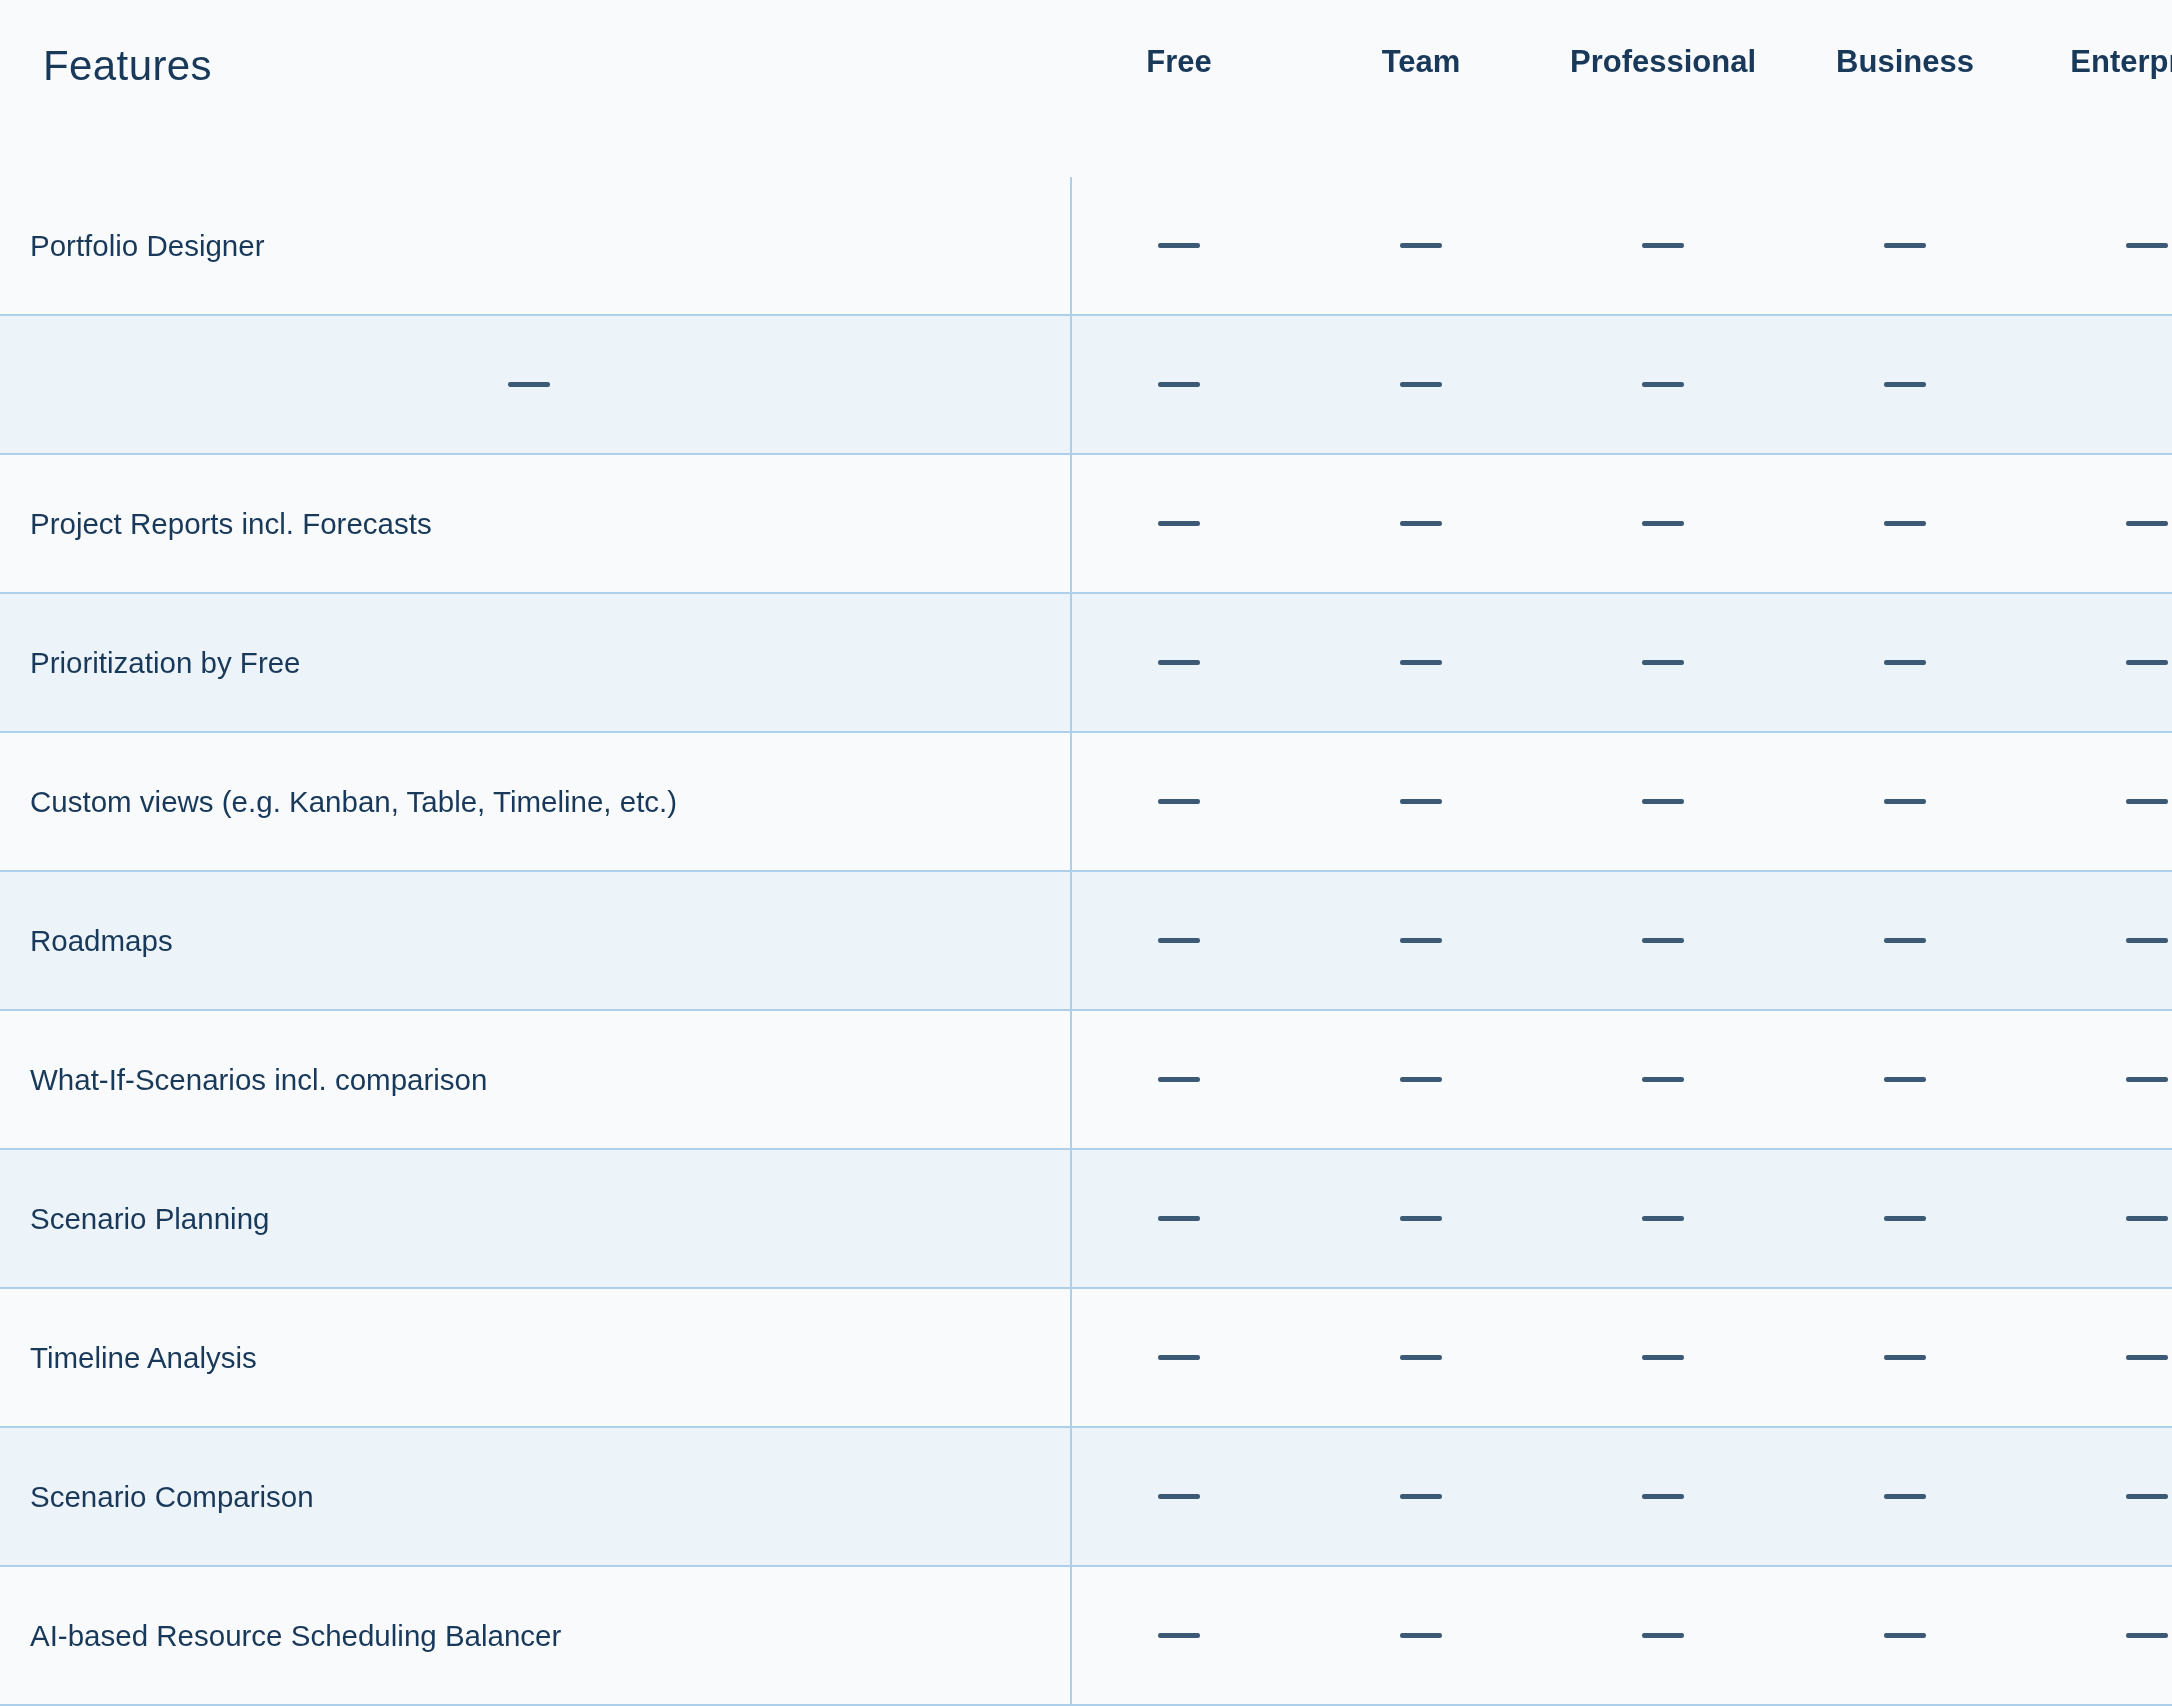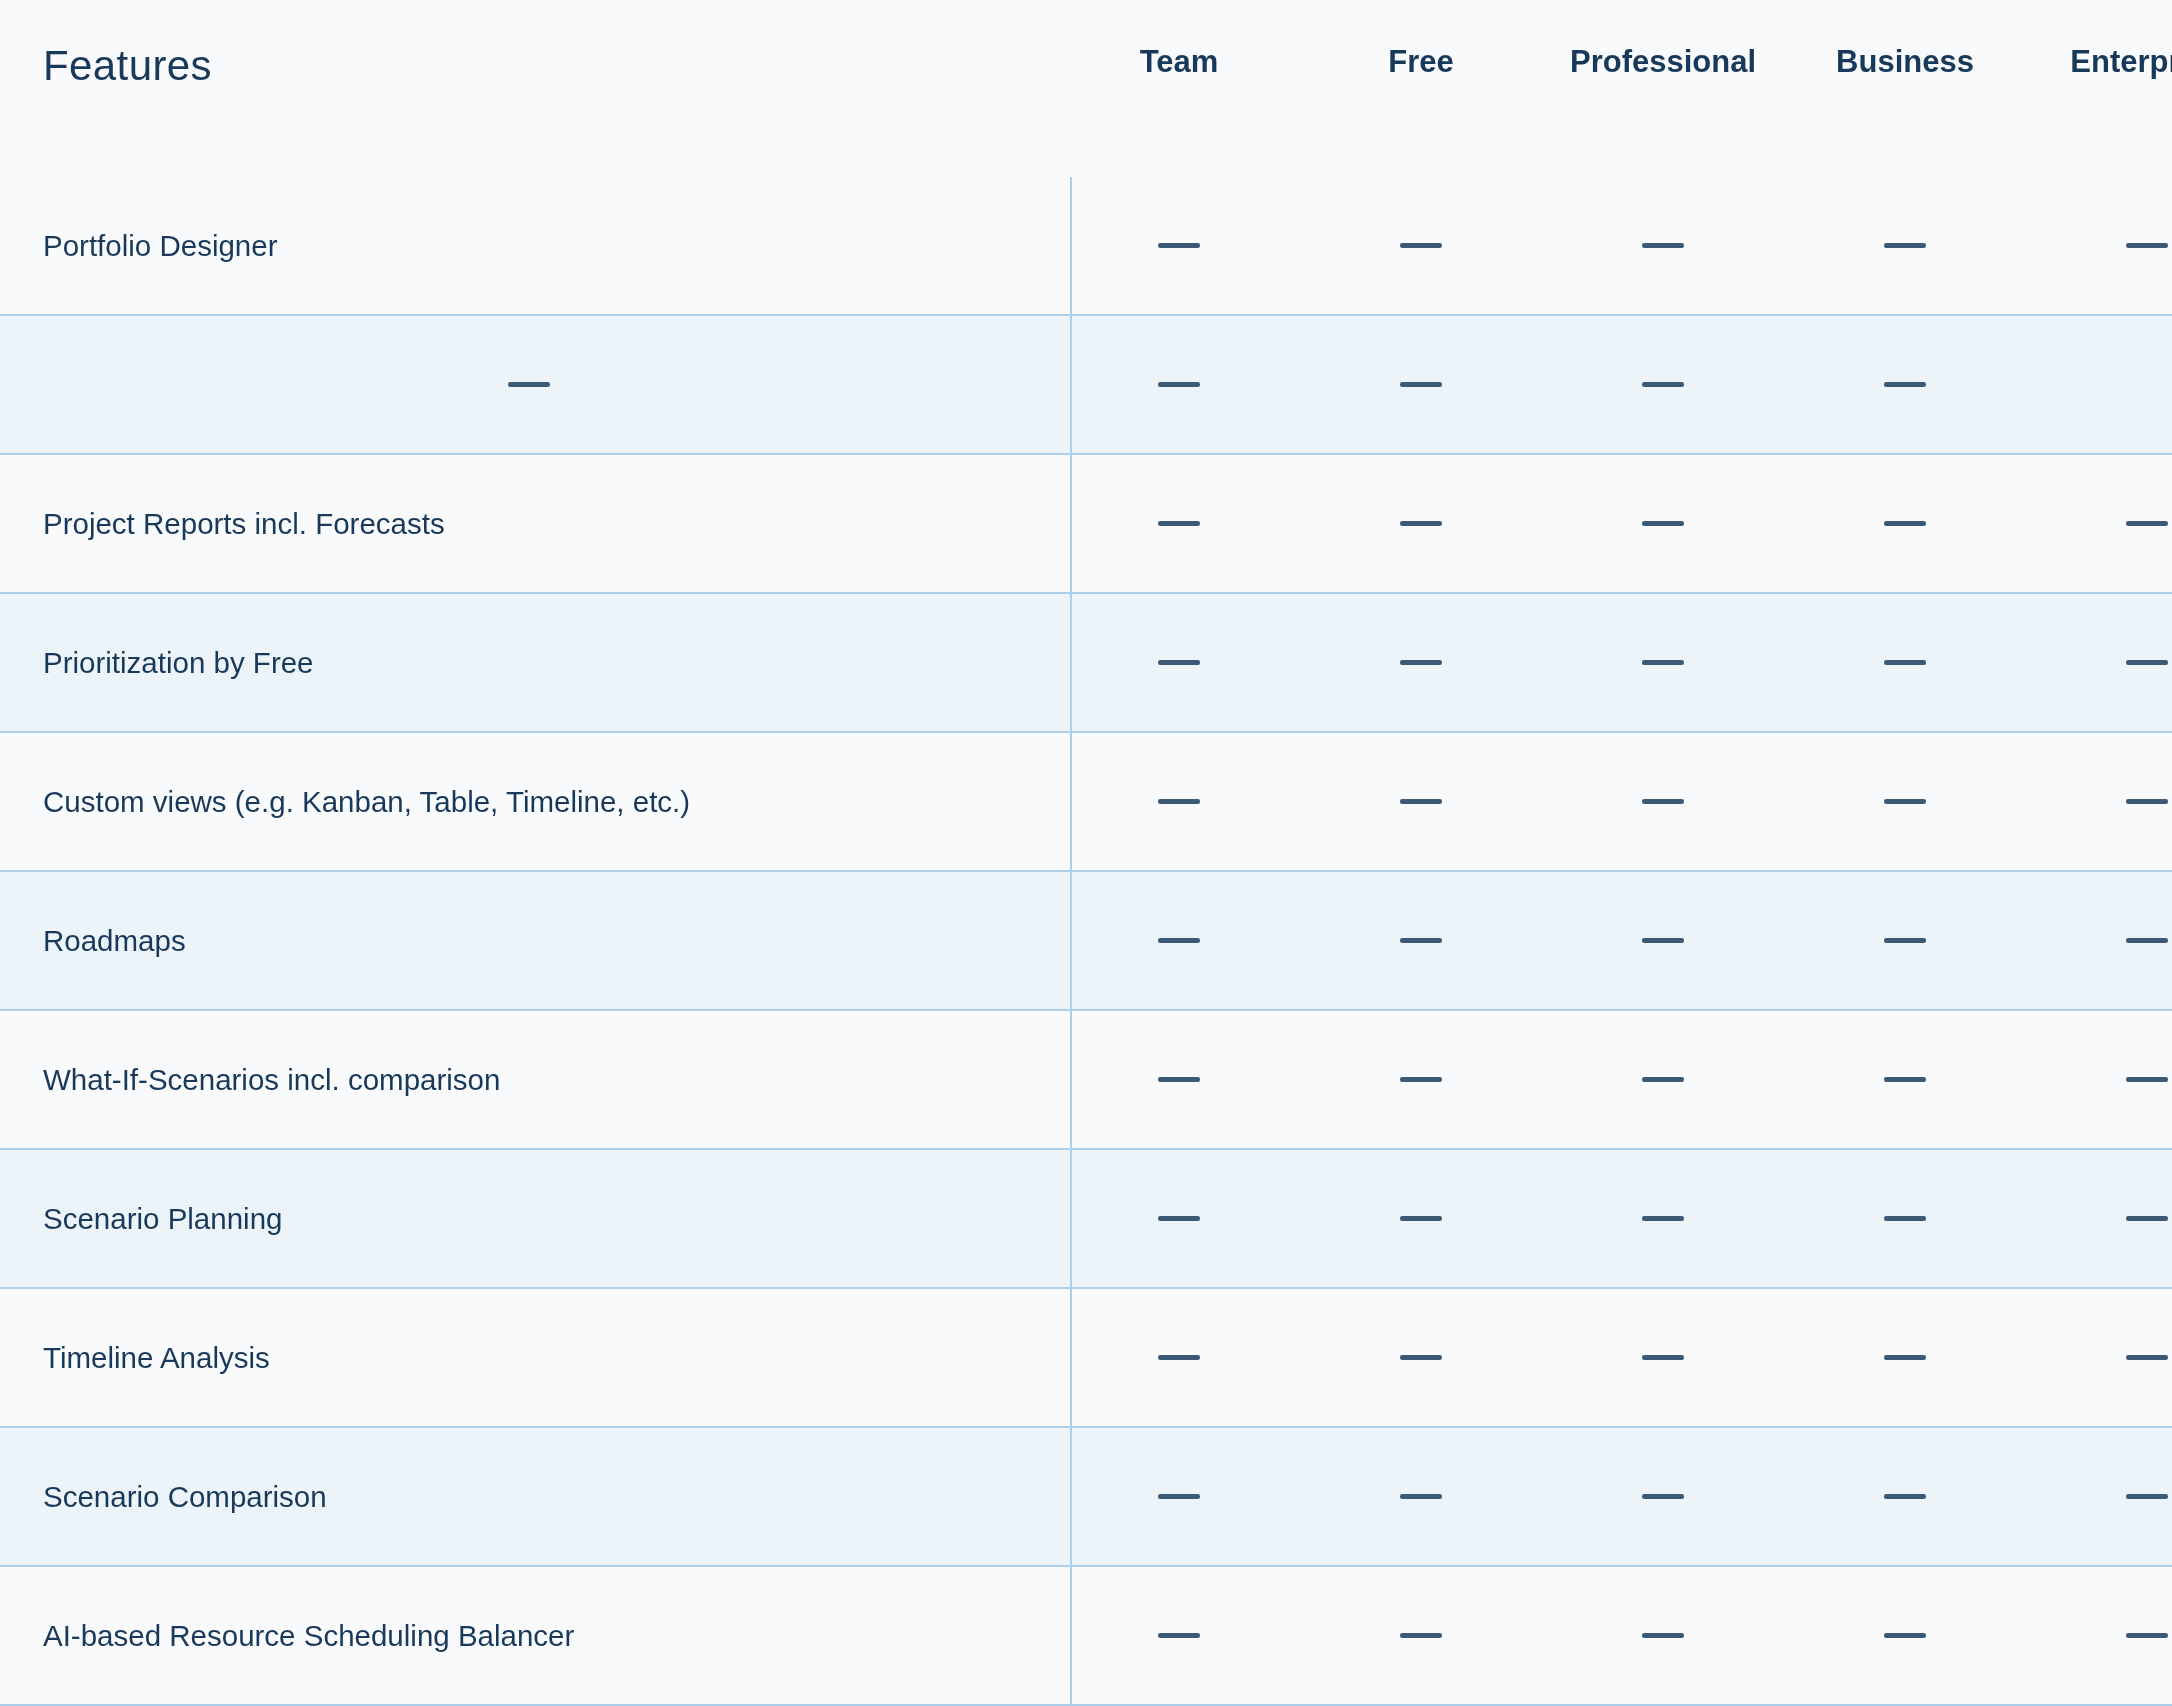"Team" div.head-cell { order: before "Free" -> after "Free" }
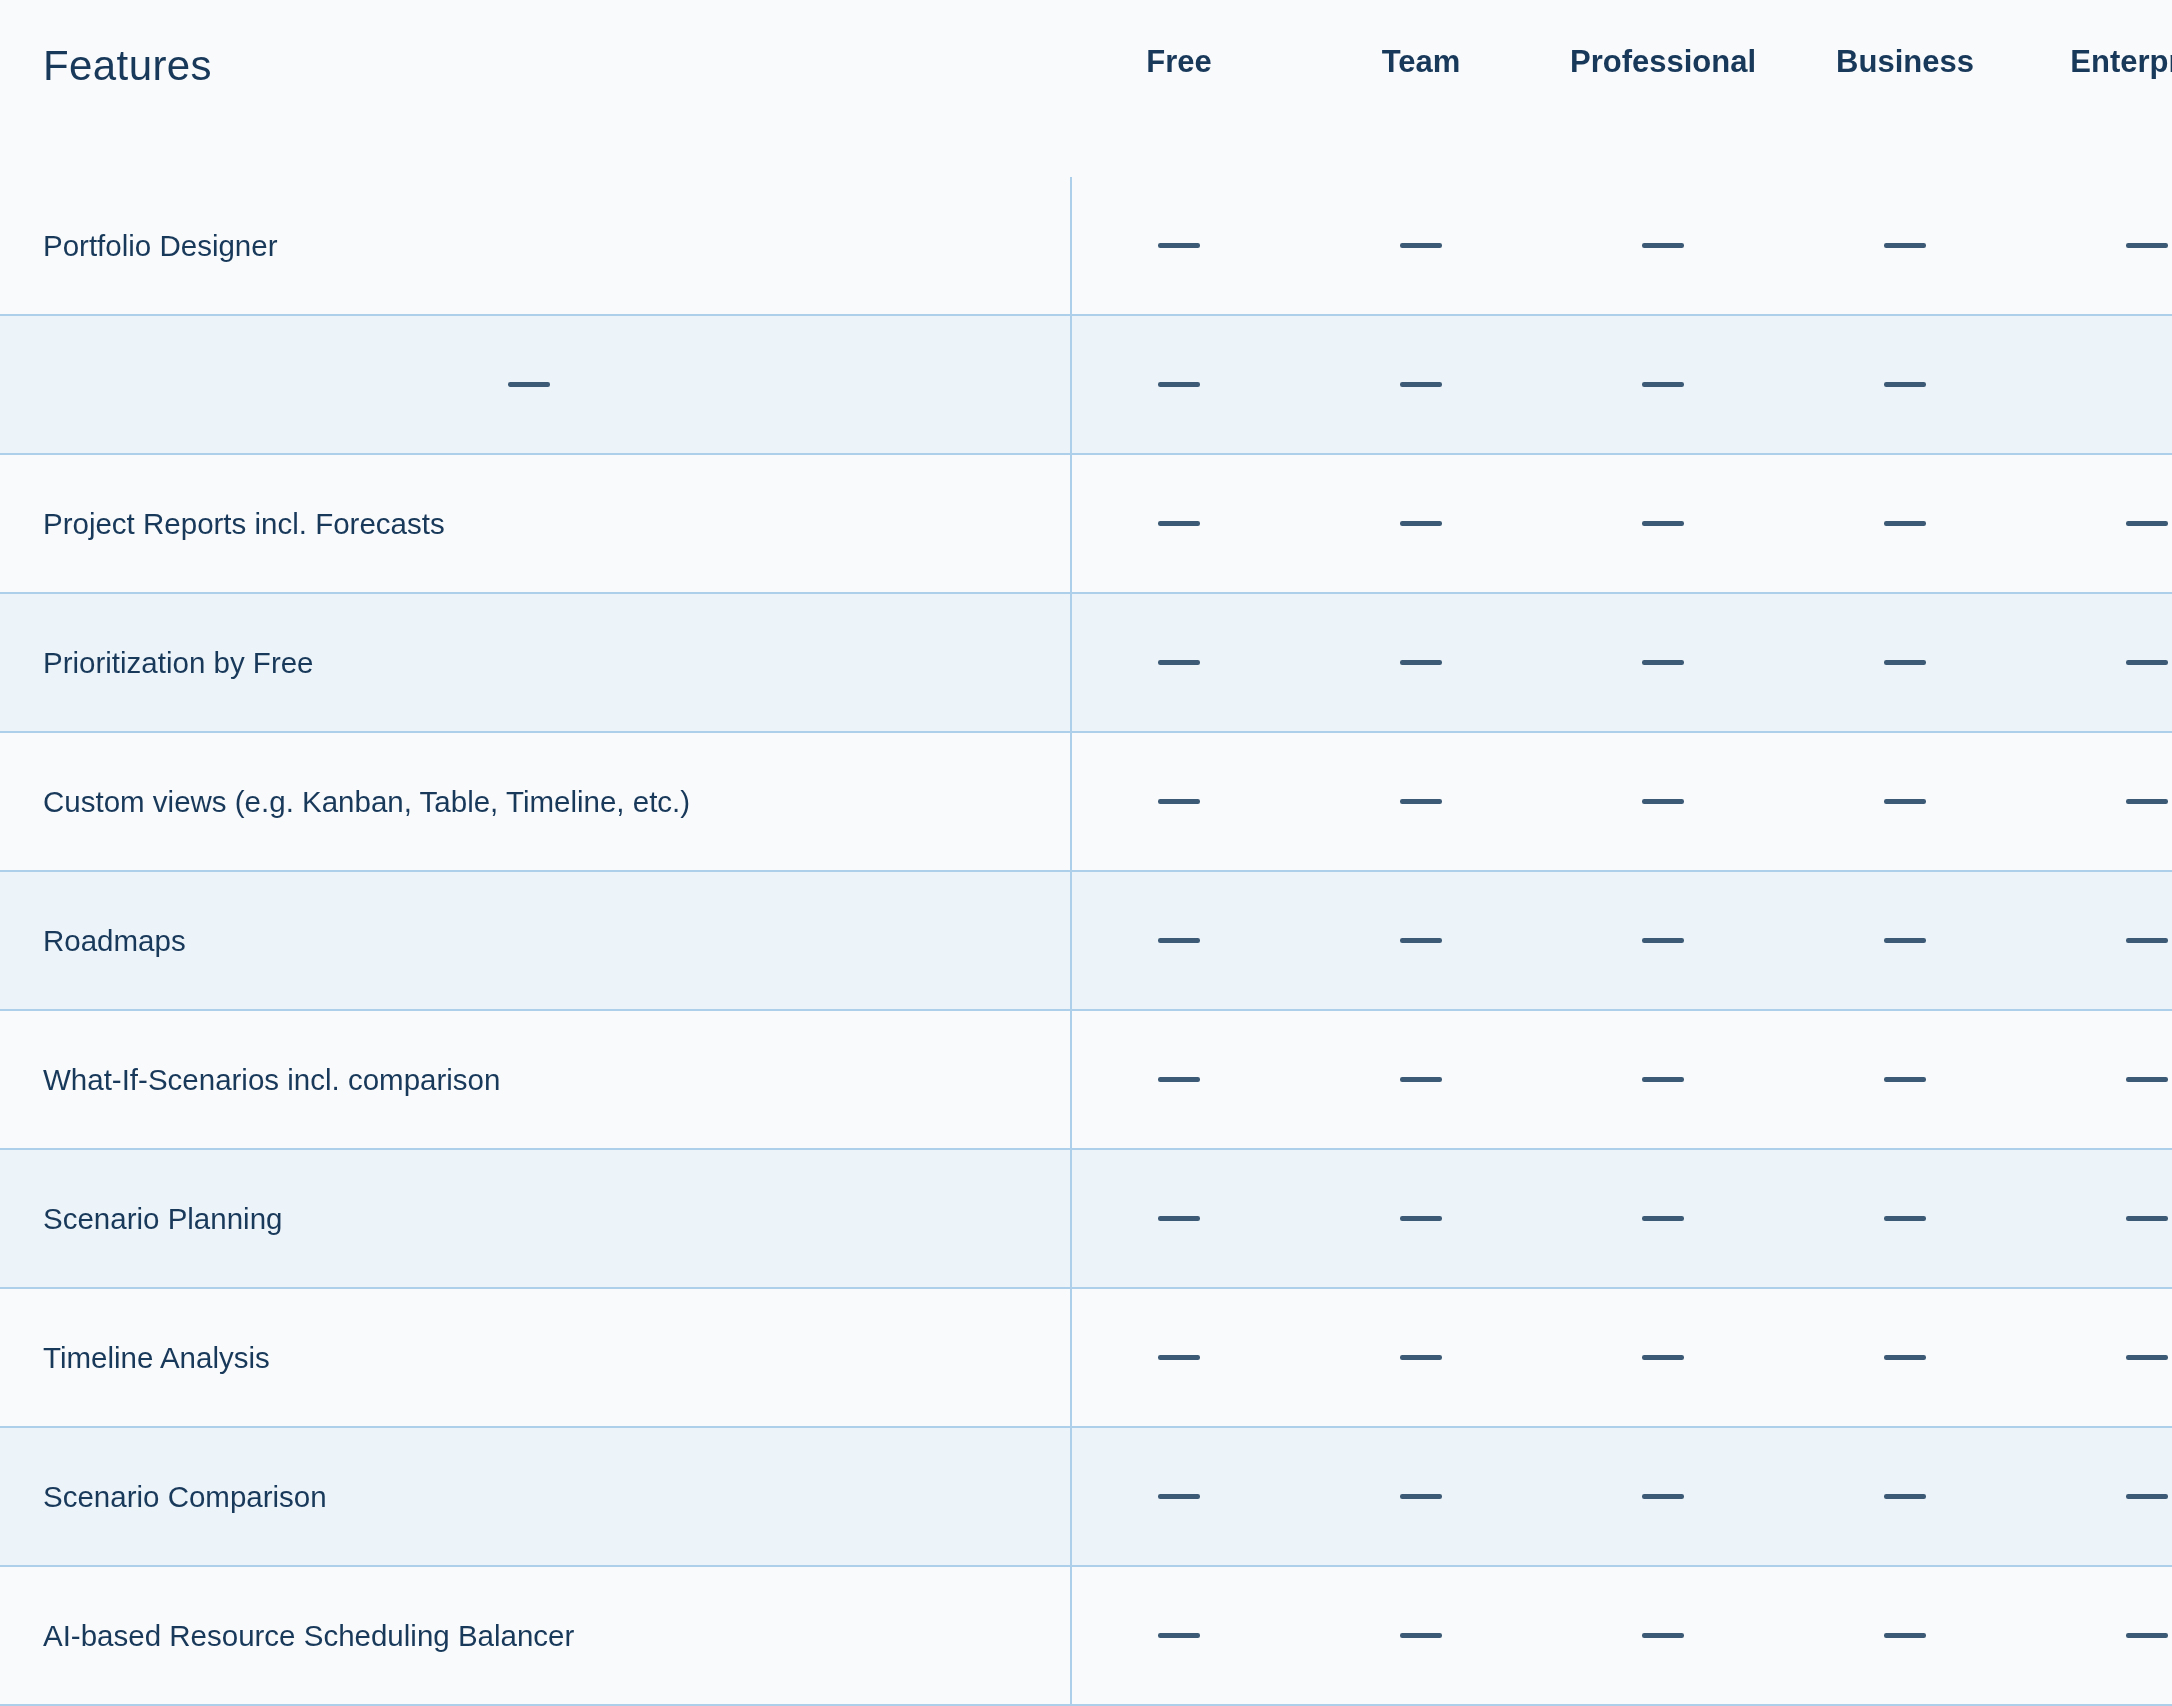"Portfolio Designer" .feature-label { padding-left: 43px -> 30px }
